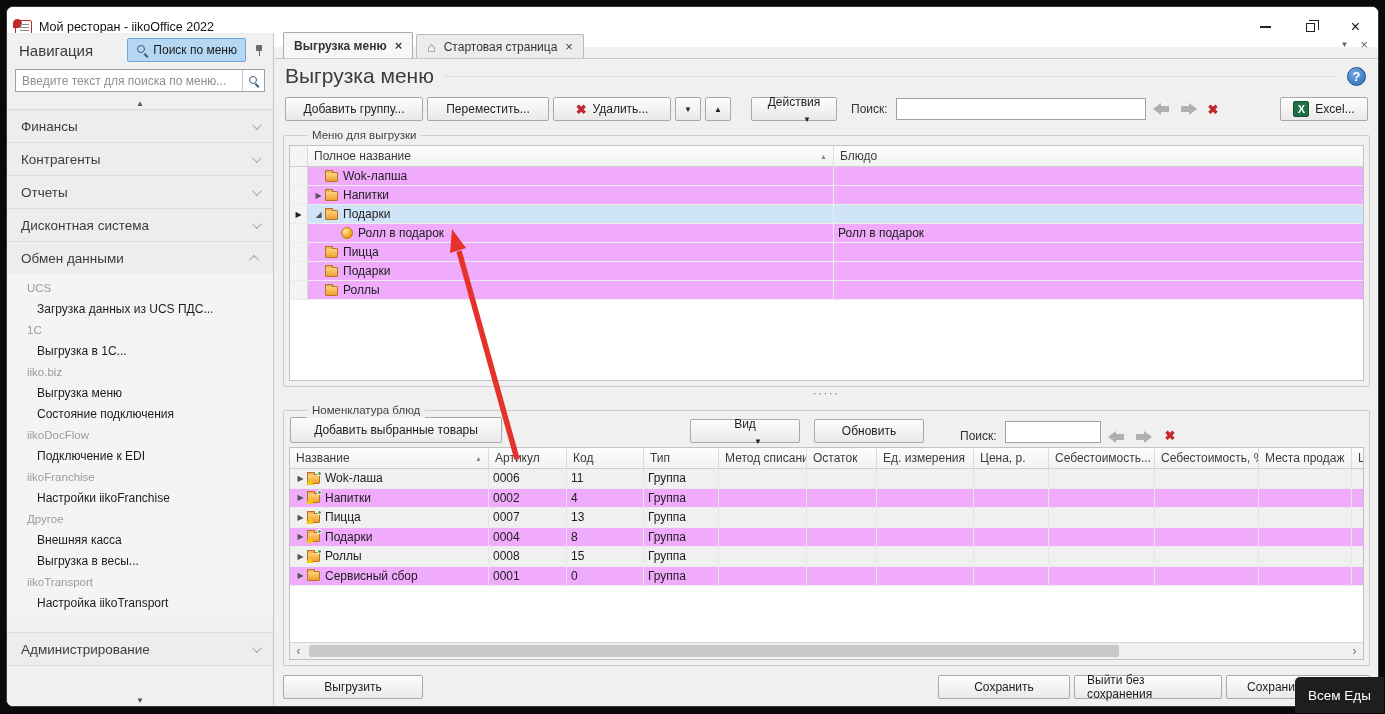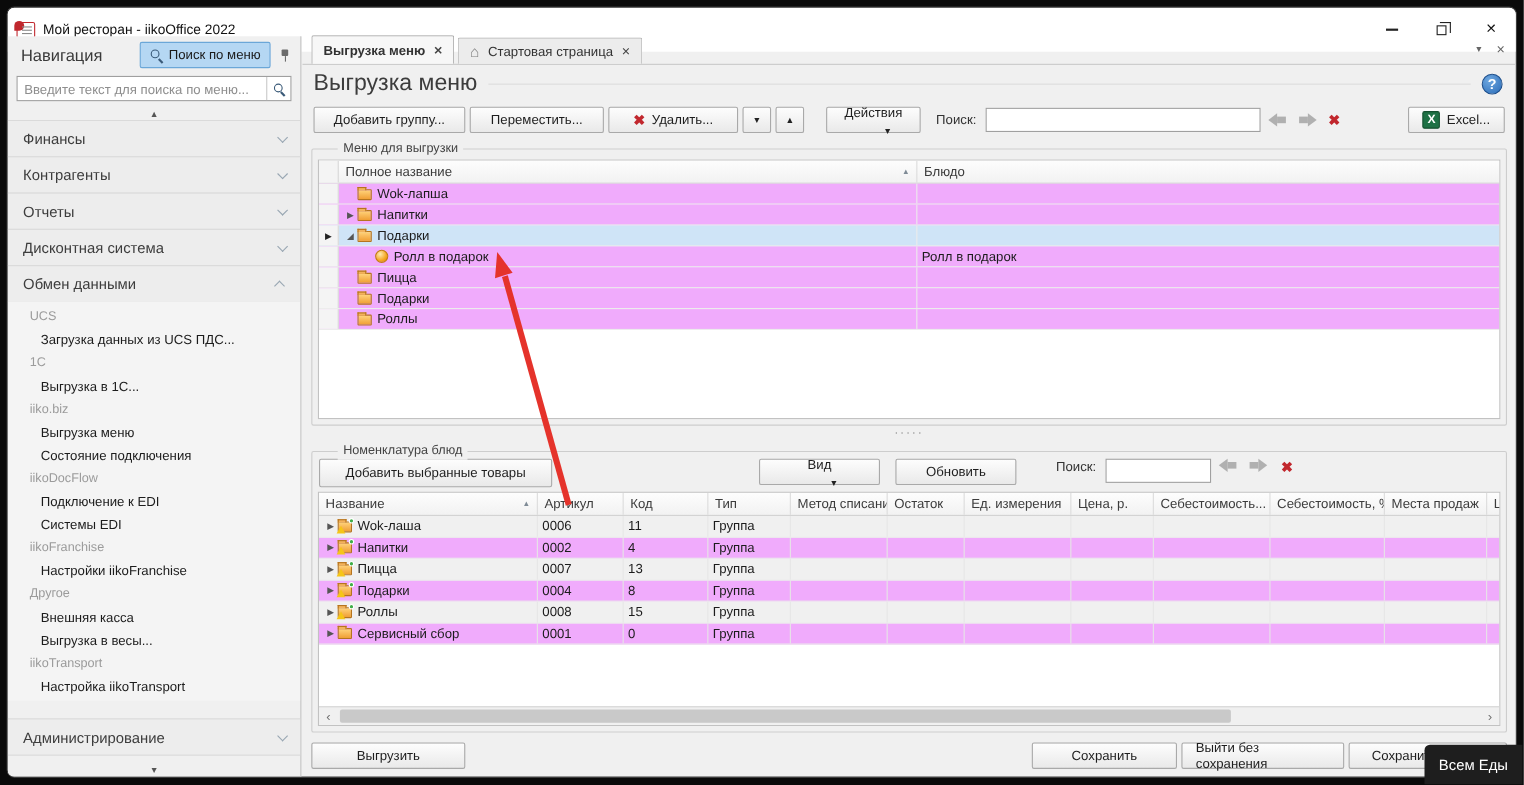"Добавить выбранные товары" .nom-controls { align-items: flex-start -> flex-end }
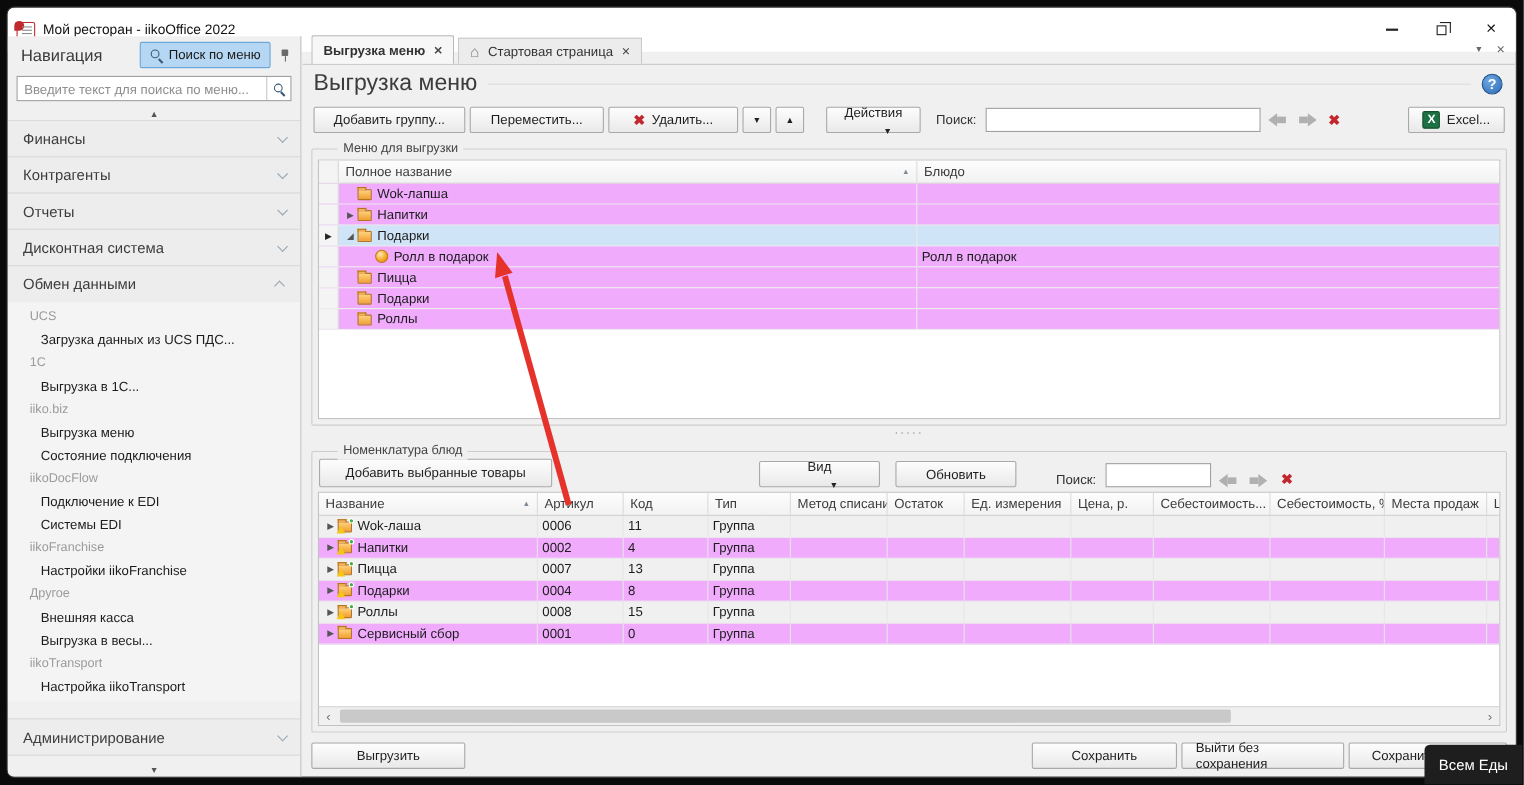"Системы EDI" div.nav-item { html: <div>Системы EDI</div> -> none }
